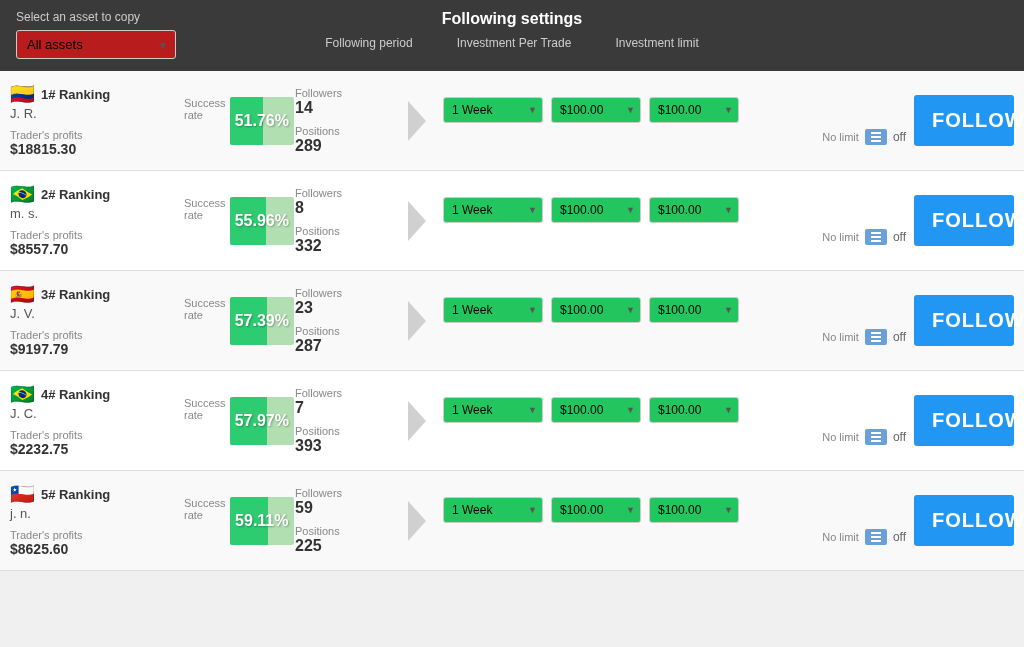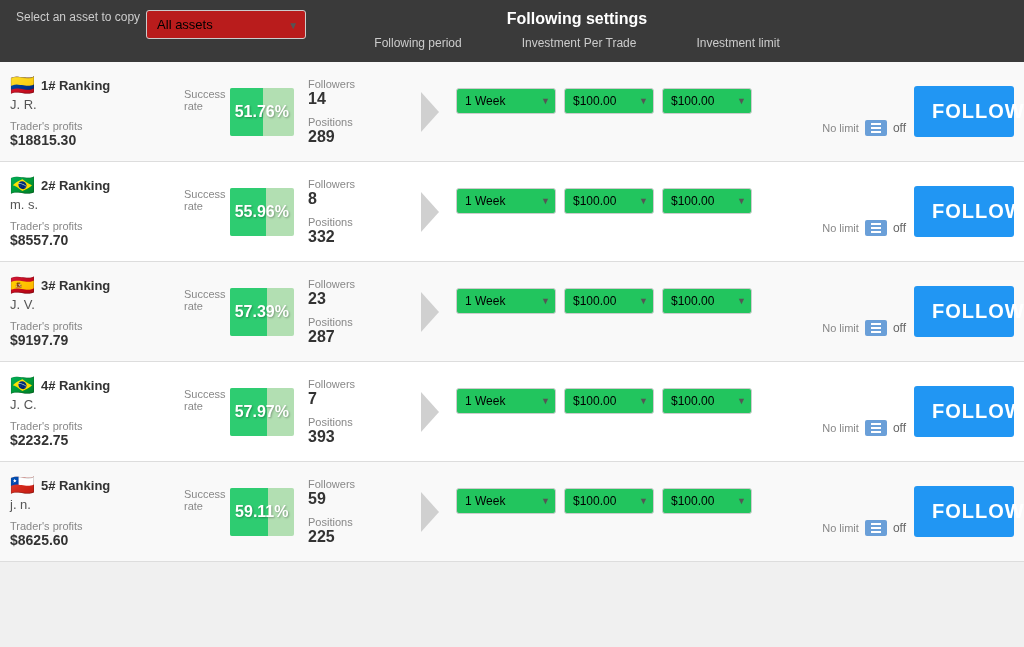"Select an asset to copy" .top-bar-left { flex-direction: row -> column }
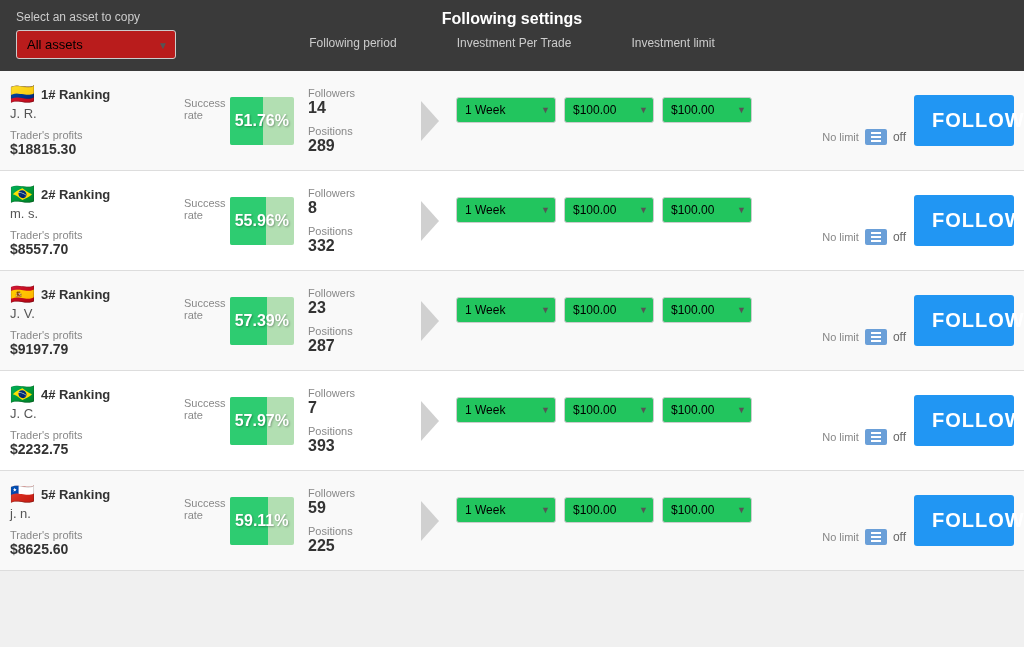"Following period" .following-settings-cols { gap: 60px -> 44px }
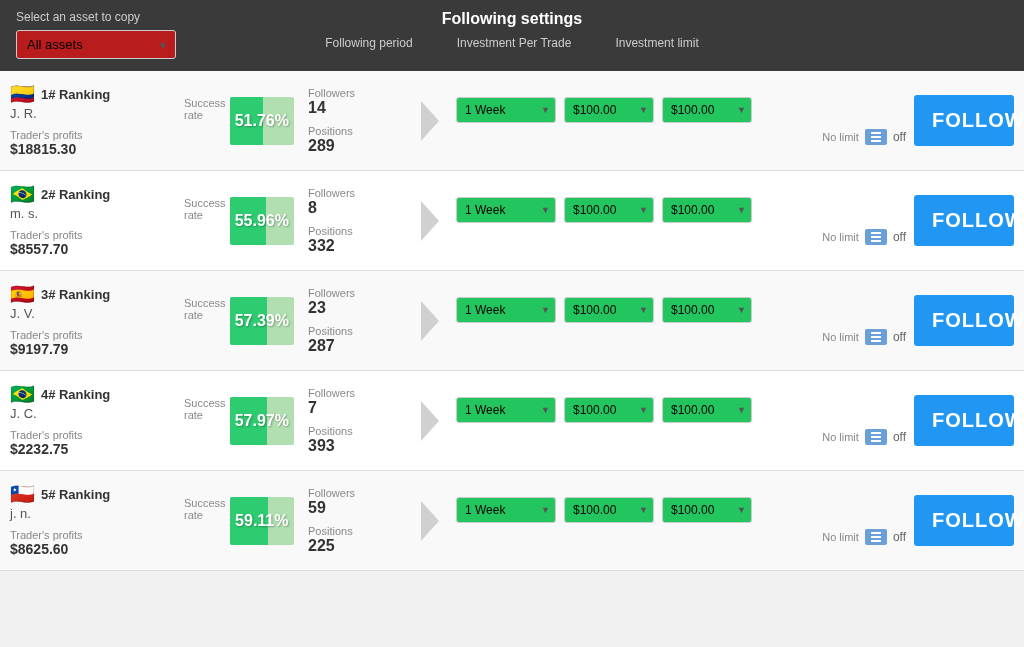"Followers" .followers-block { margin-left: 14px -> 1px }
